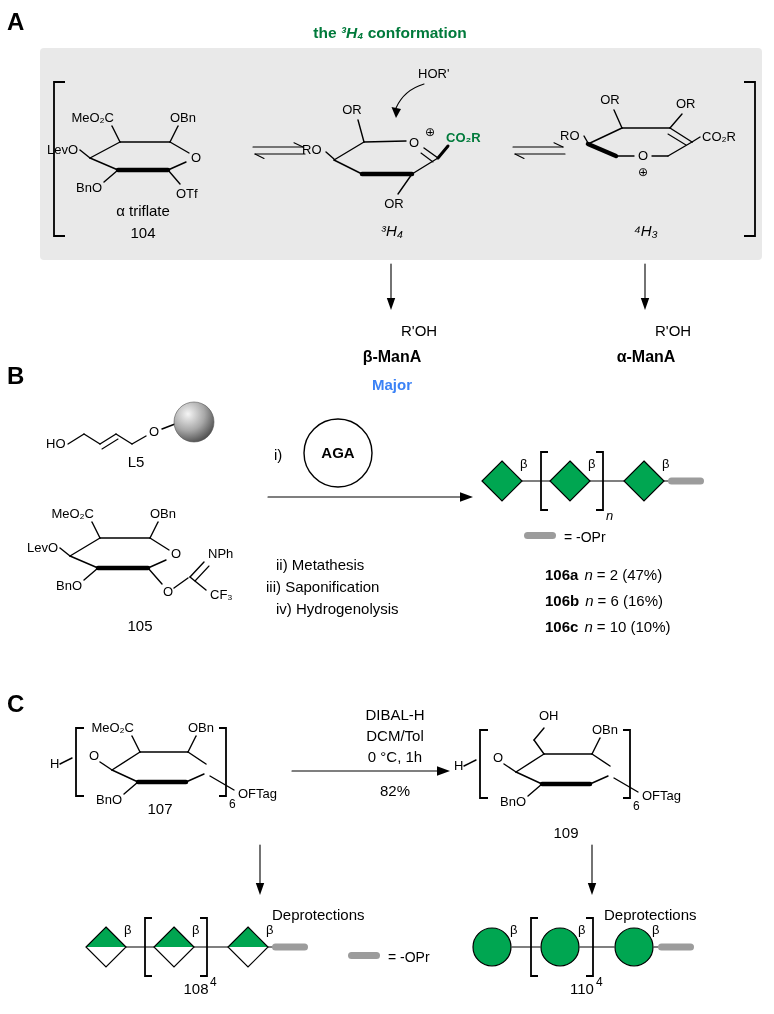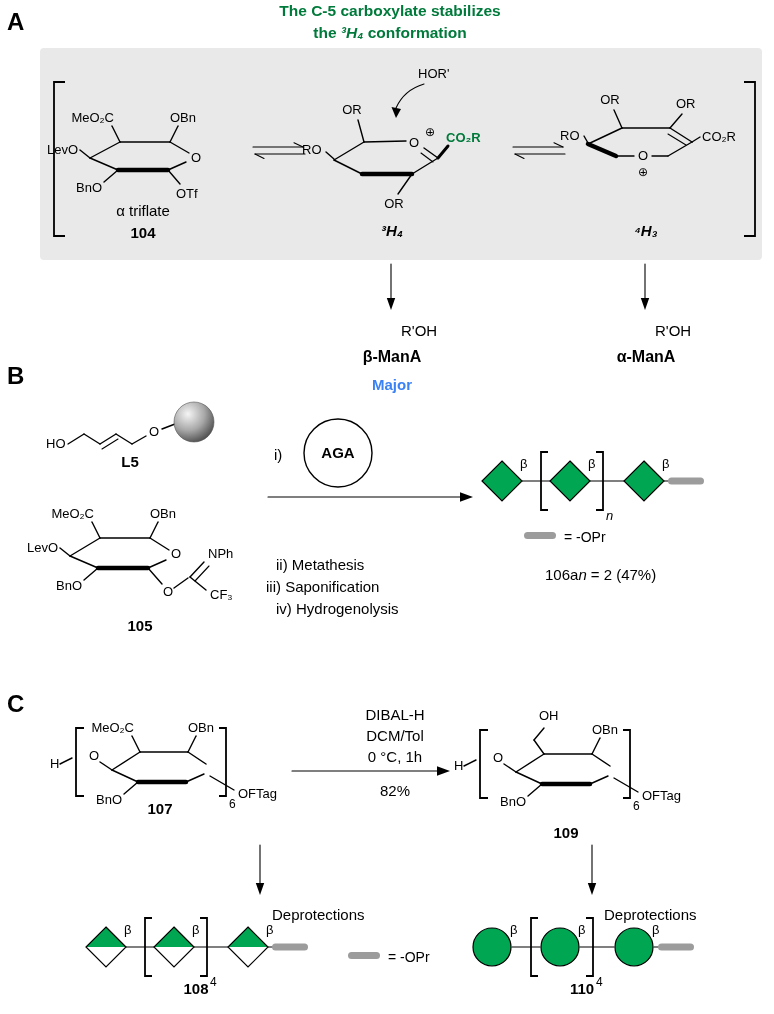"The C-5 carboxylate stabilizes" div.abs { html: <div>The C-5 carboxylate stabilizes</div> -> none }
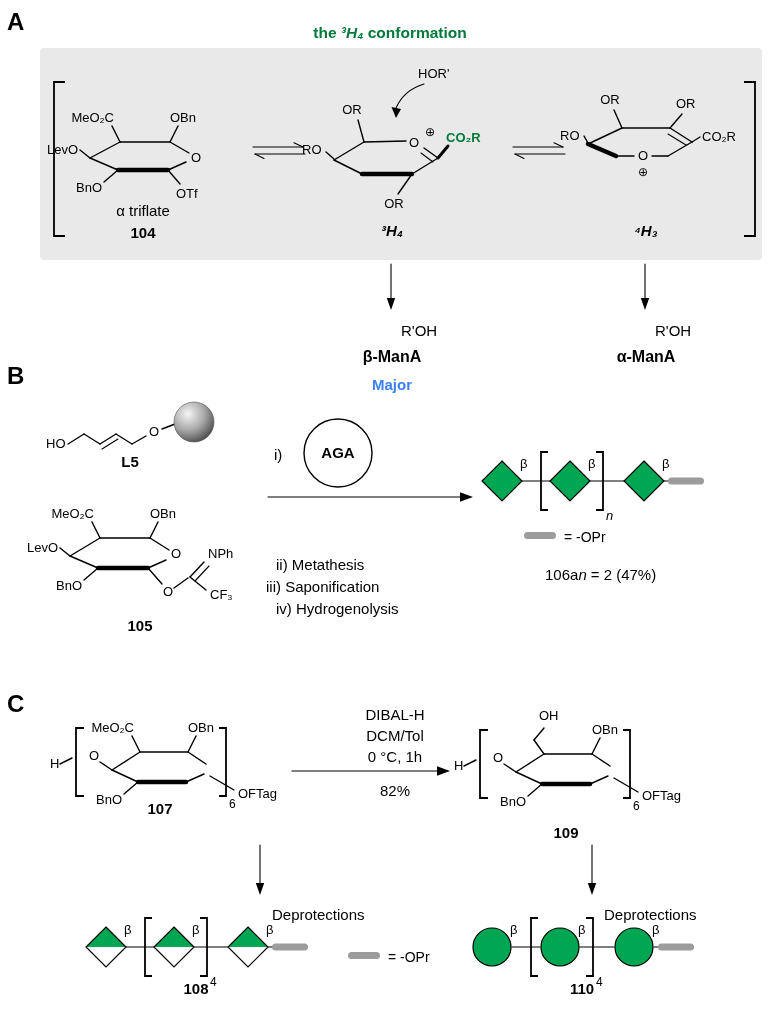"104" .cap { font-weight: bold -> normal }
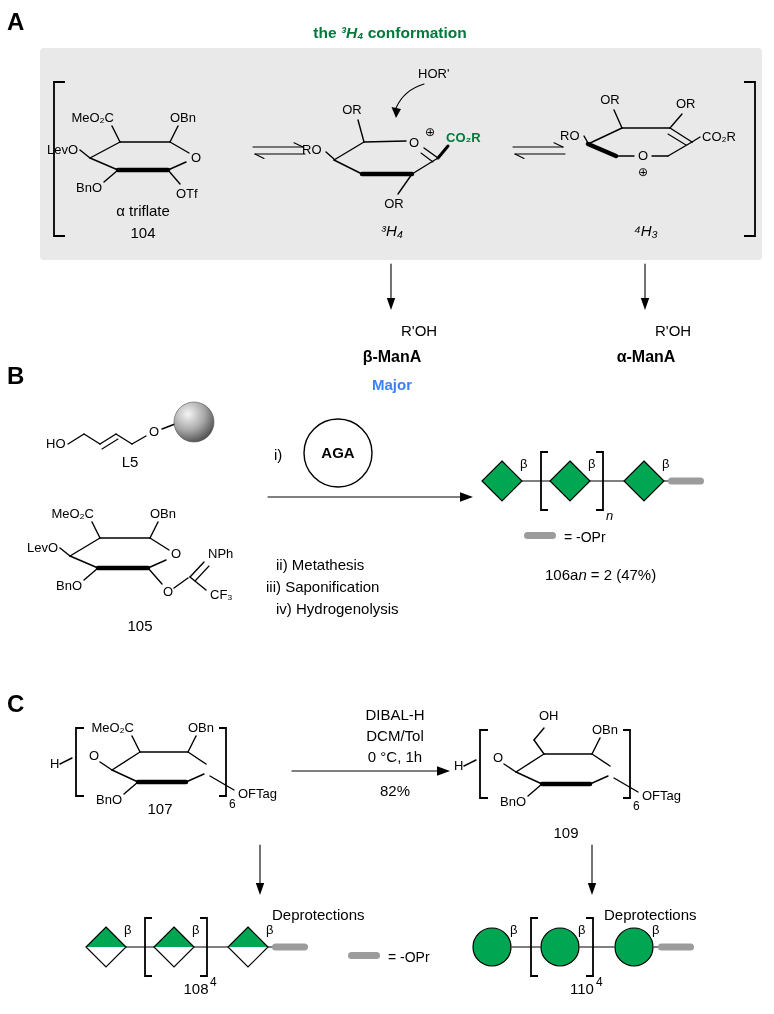"L5" div.abs { left: 130px -> 136px }
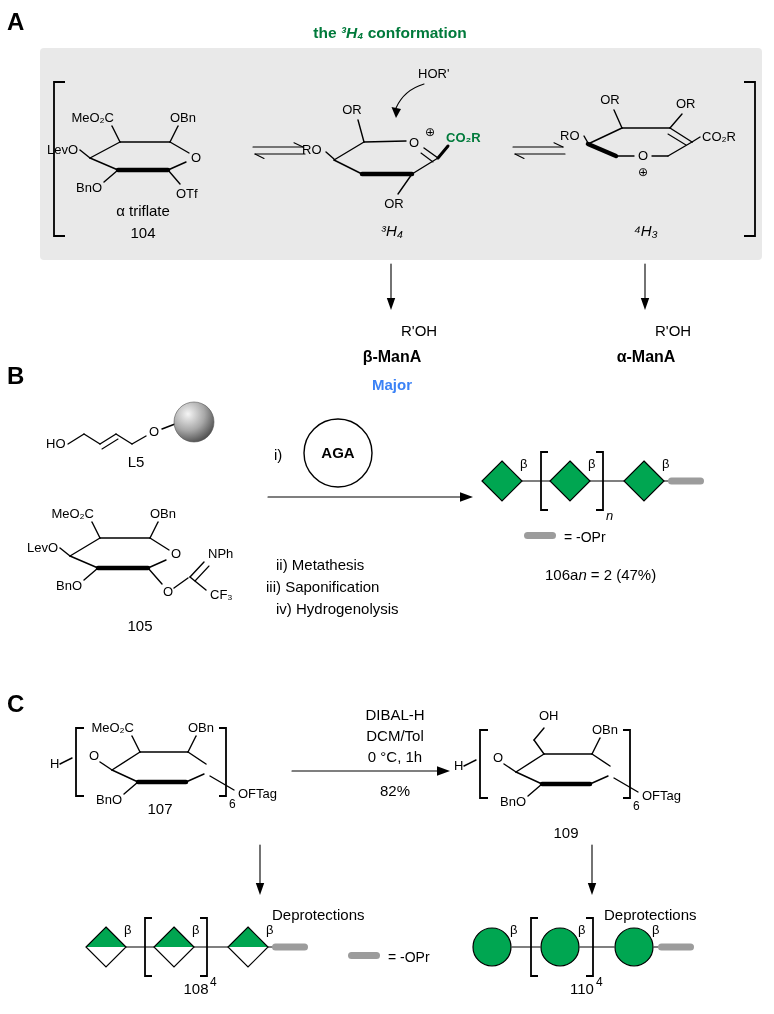"106a" .rows .id { font-weight: normal -> bold; margin-right: none -> 6px }
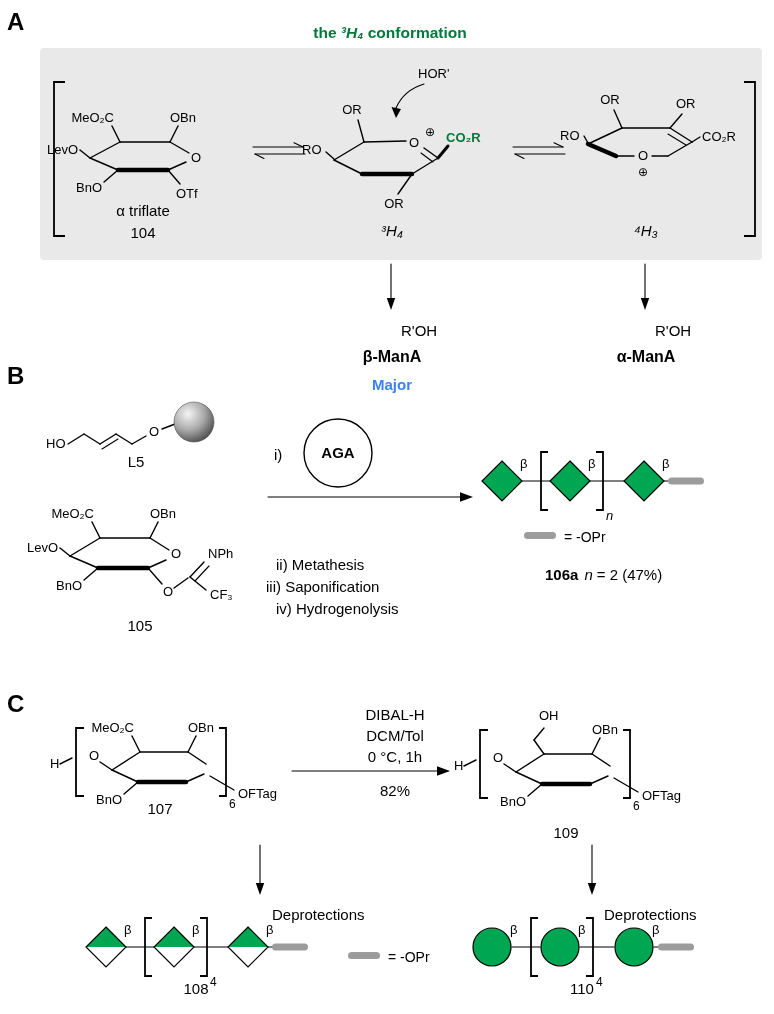"106b n = 6 (16%)" div.row { html: none -> <div><span>106b</span><span>n</span><span>= 6 (16%)</span></div> }
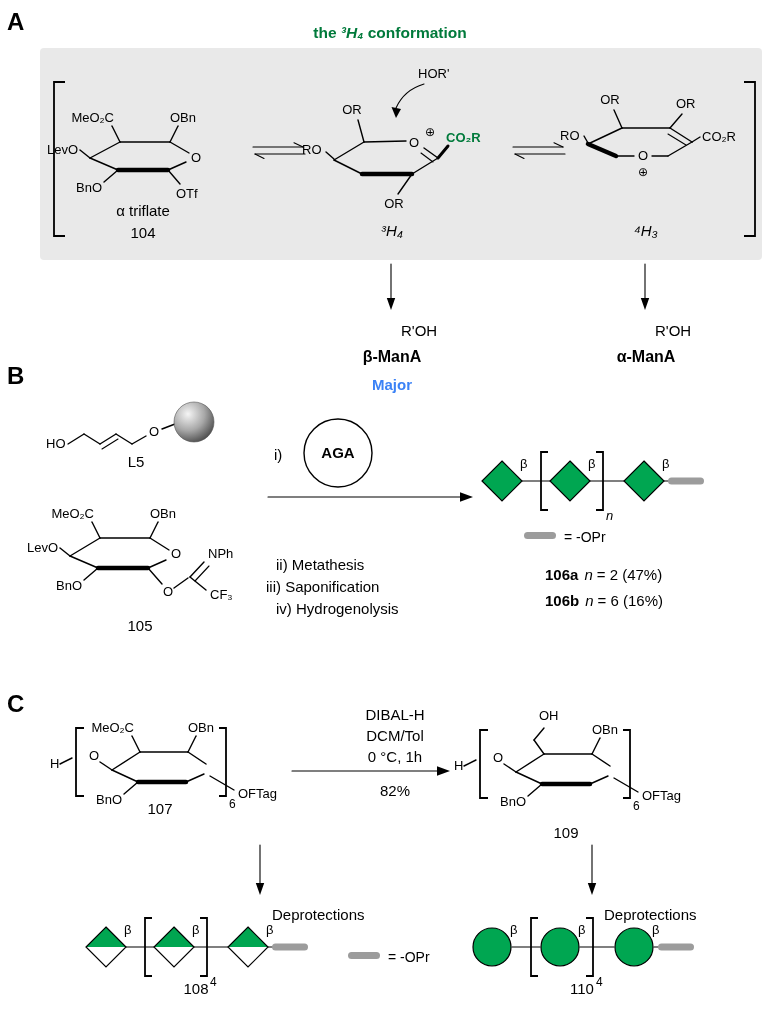"106c n = 10 (10%)" div.row { html: none -> <div><span>106c</span><span>n</span><span>= 10 (10%)</span></div> }
